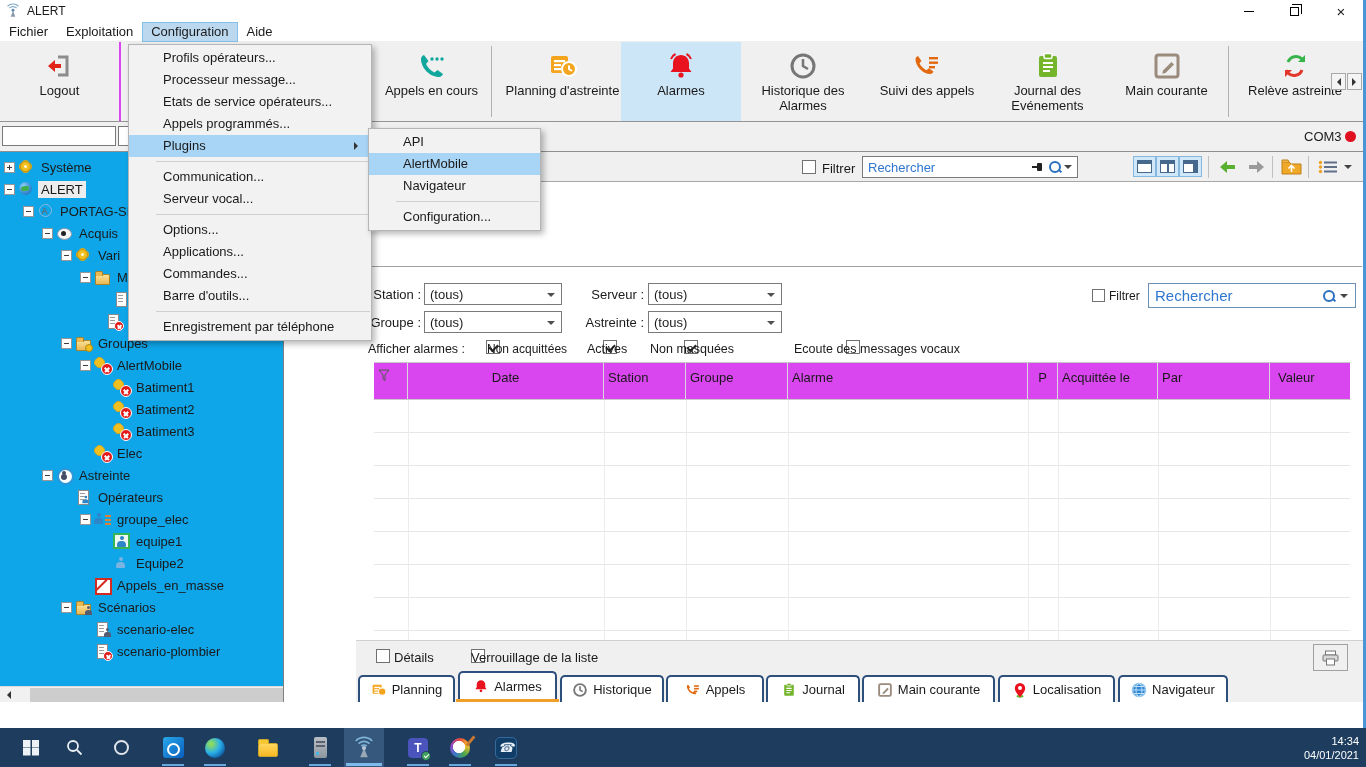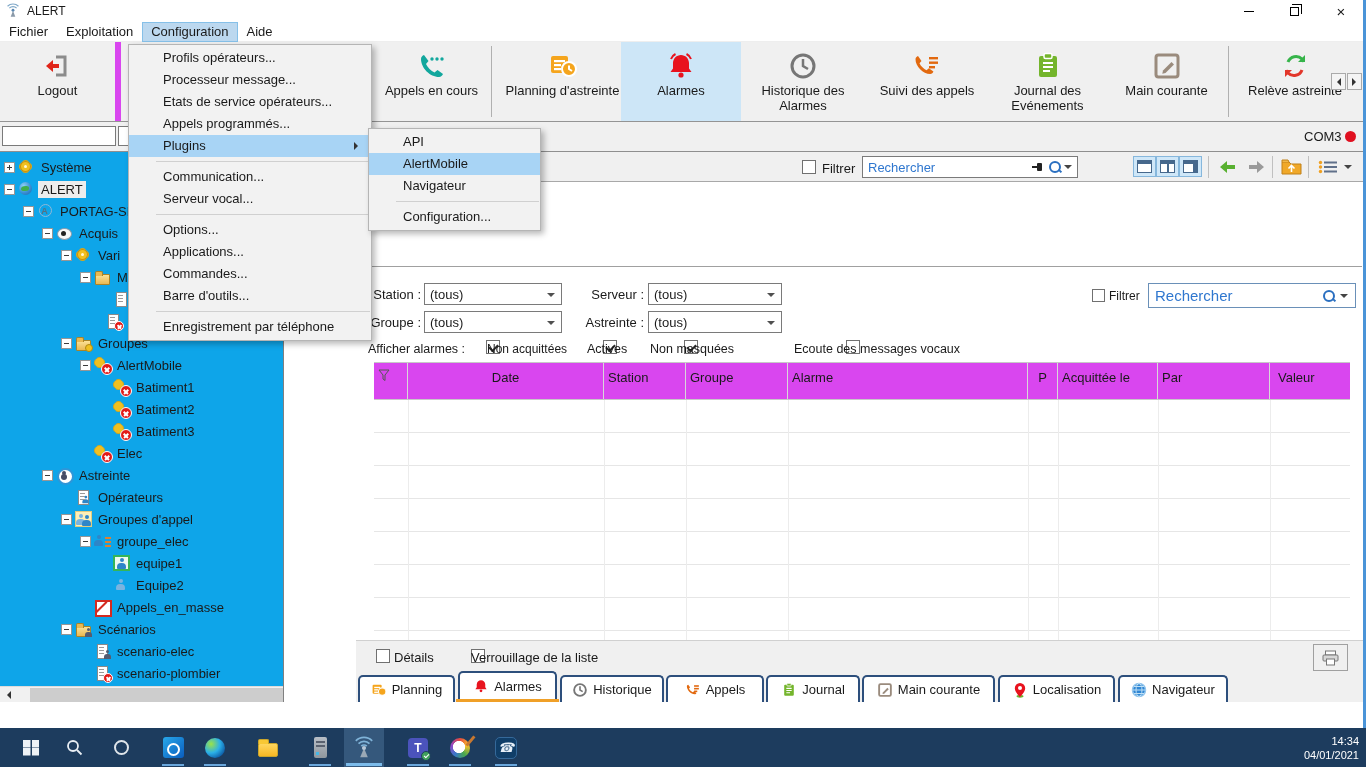"Logout" div.tb-btn { border-right: 6px solid #d946ef -> 2px solid #d946ef }
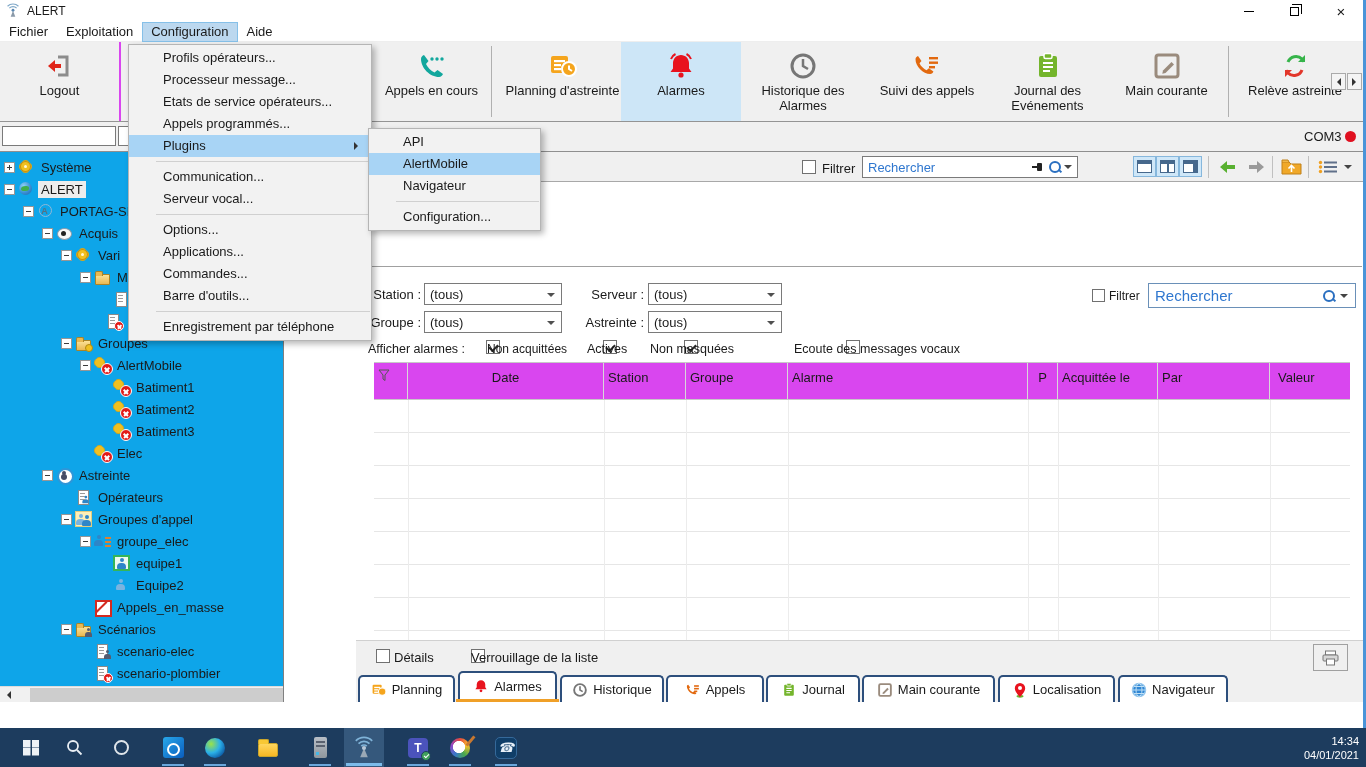"Groupes d'appel" div.trow { html: <div> <i></i> <i> <b></b> <b></b> </i> <span>Groupes d'appel</span> </div> -> none }
